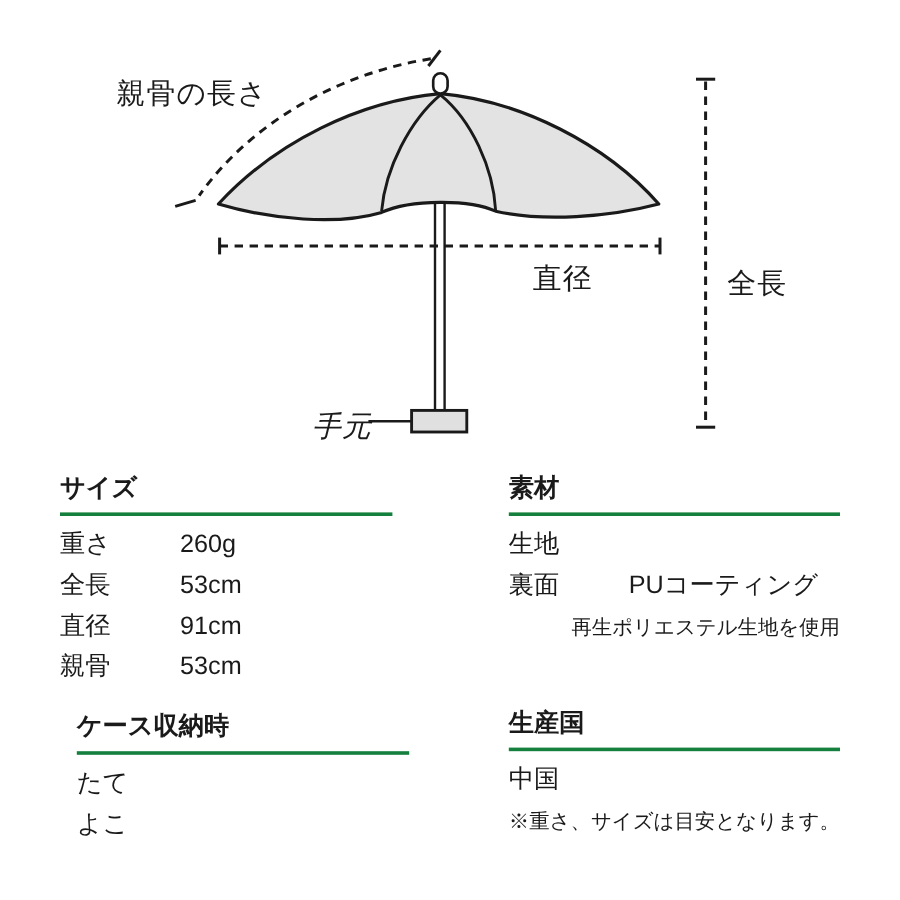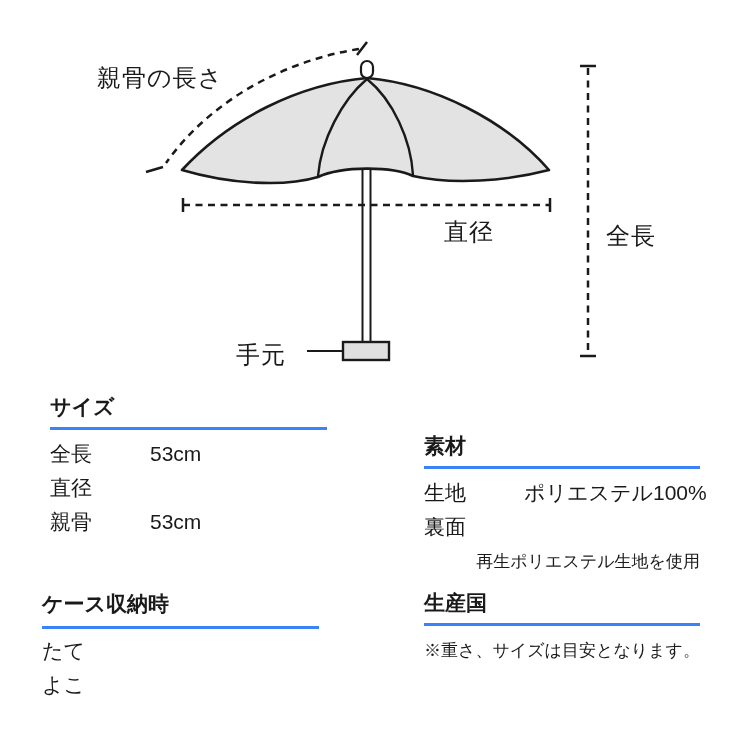"手元" #lbl-handle { font-style: none -> italic; left: 236px -> 260px }
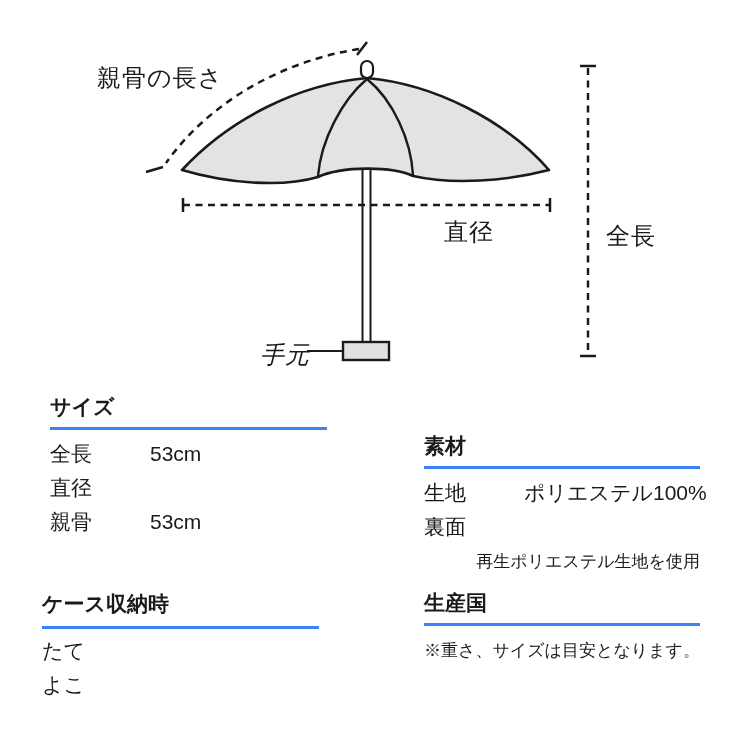"サイズ" .sec-title { border-bottom: 3px solid #3b82f6 -> 3px solid #15803d }
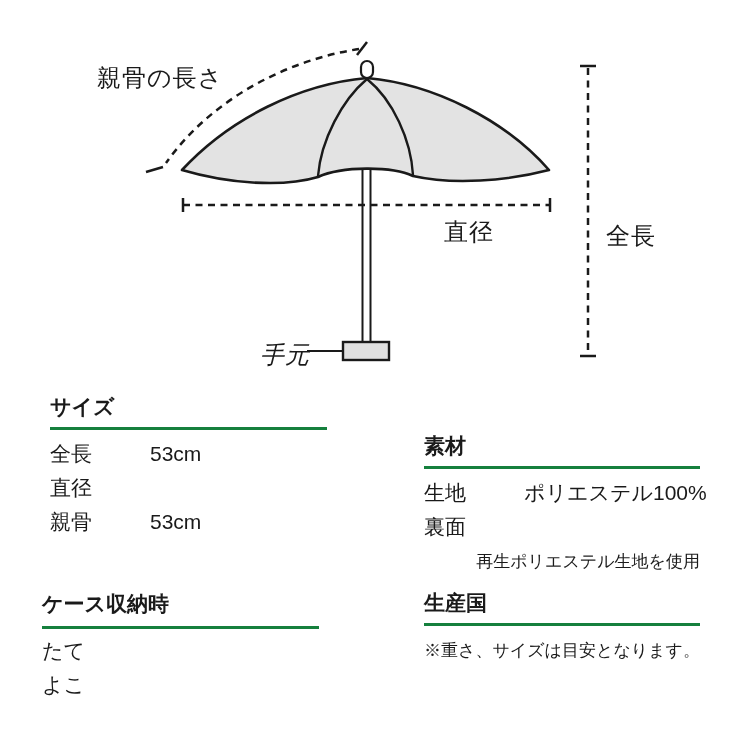"素材" #sec-material { margin-top: 39px -> none }
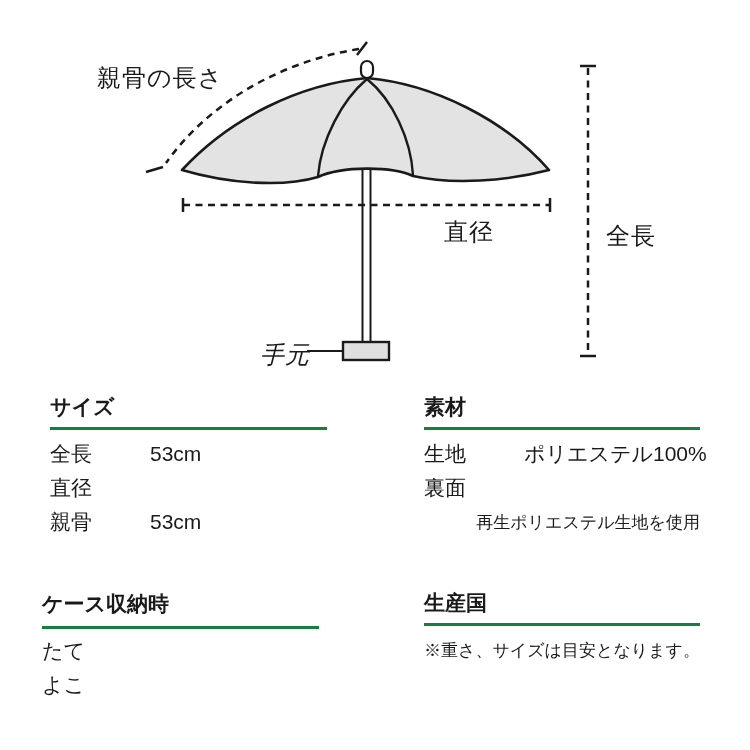"重さ" div.row { html: none -> <div> <span>重さ</span> <span>260g</span> </div> }
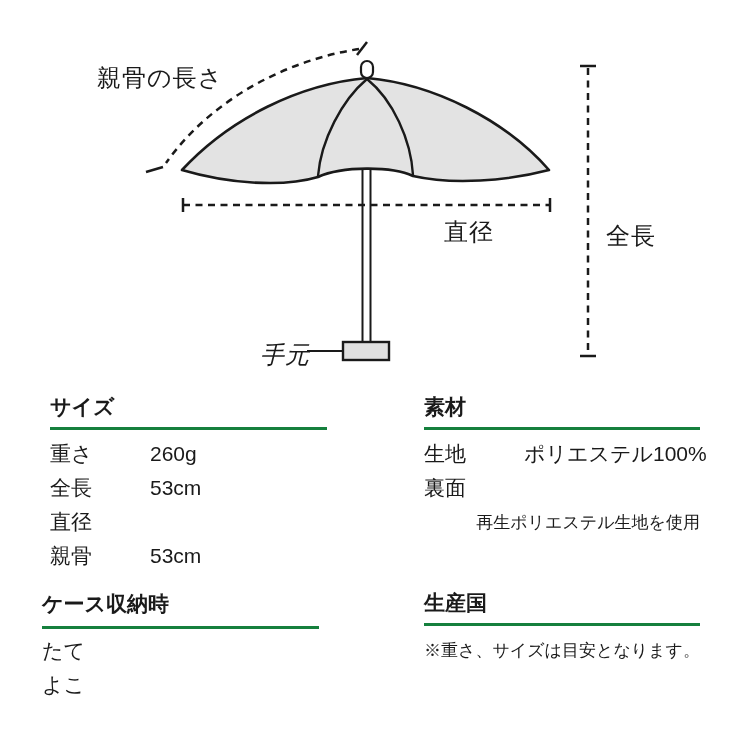"ポリエステル100%" span.val { html: <span>ポリエステル100%</span> -> none }
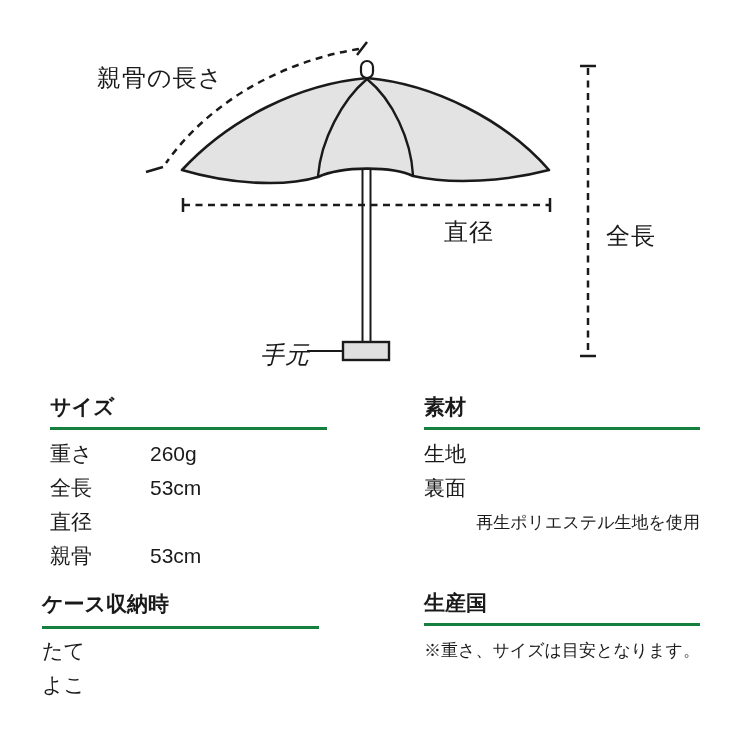"PUコーティング" span.val { html: none -> <span>PUコーティング</span> }
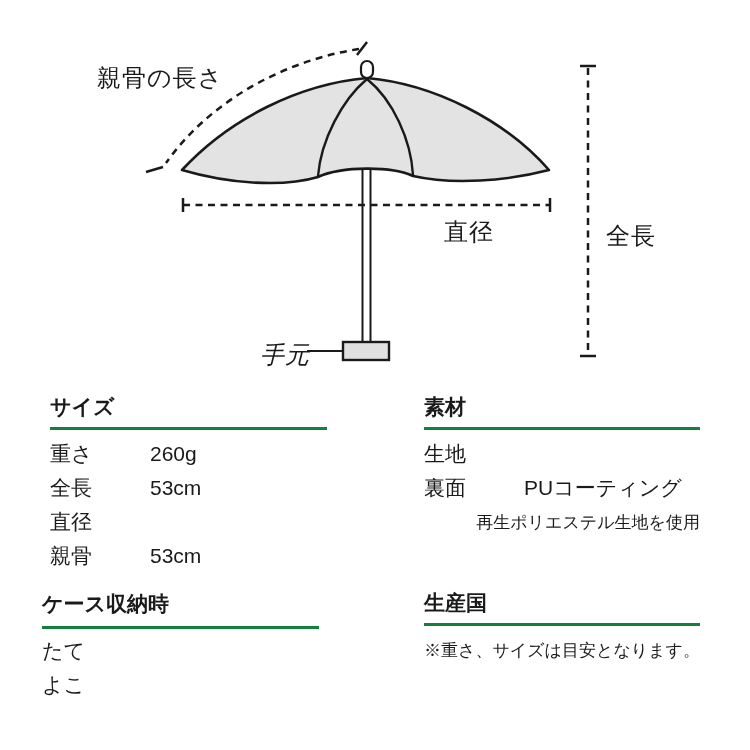"91cm" span.val { html: none -> <span>91cm</span> }
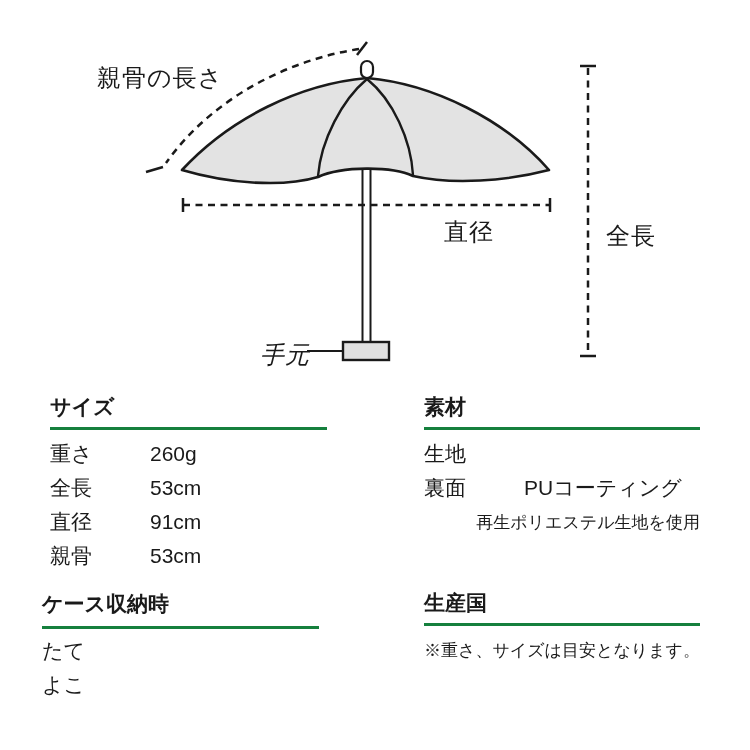"ケース収納時" #sec-case { font-family: Liberation Mono, monospace -> none; left: 42px -> 64px }
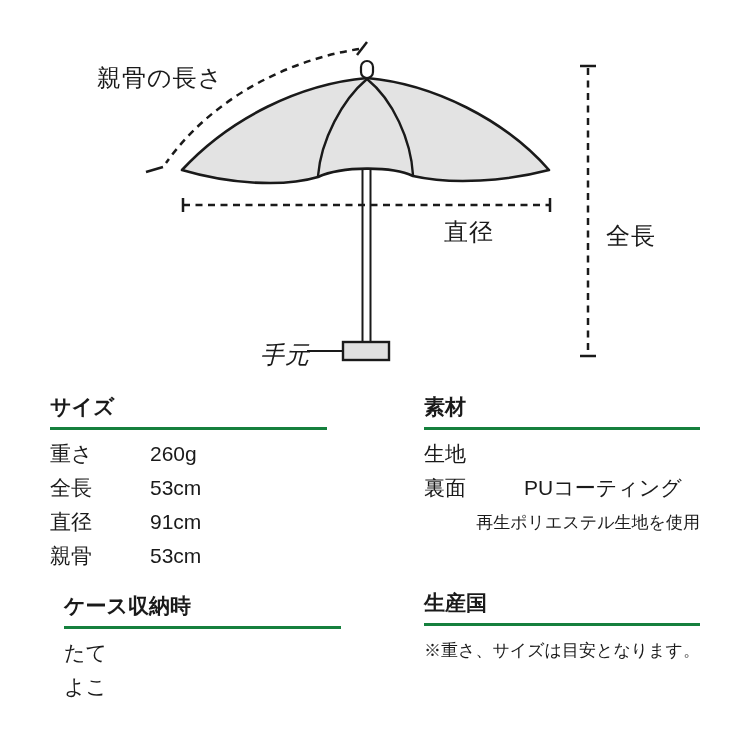"中国" div.row { html: none -> <div> <span>中国</span> </div> }
